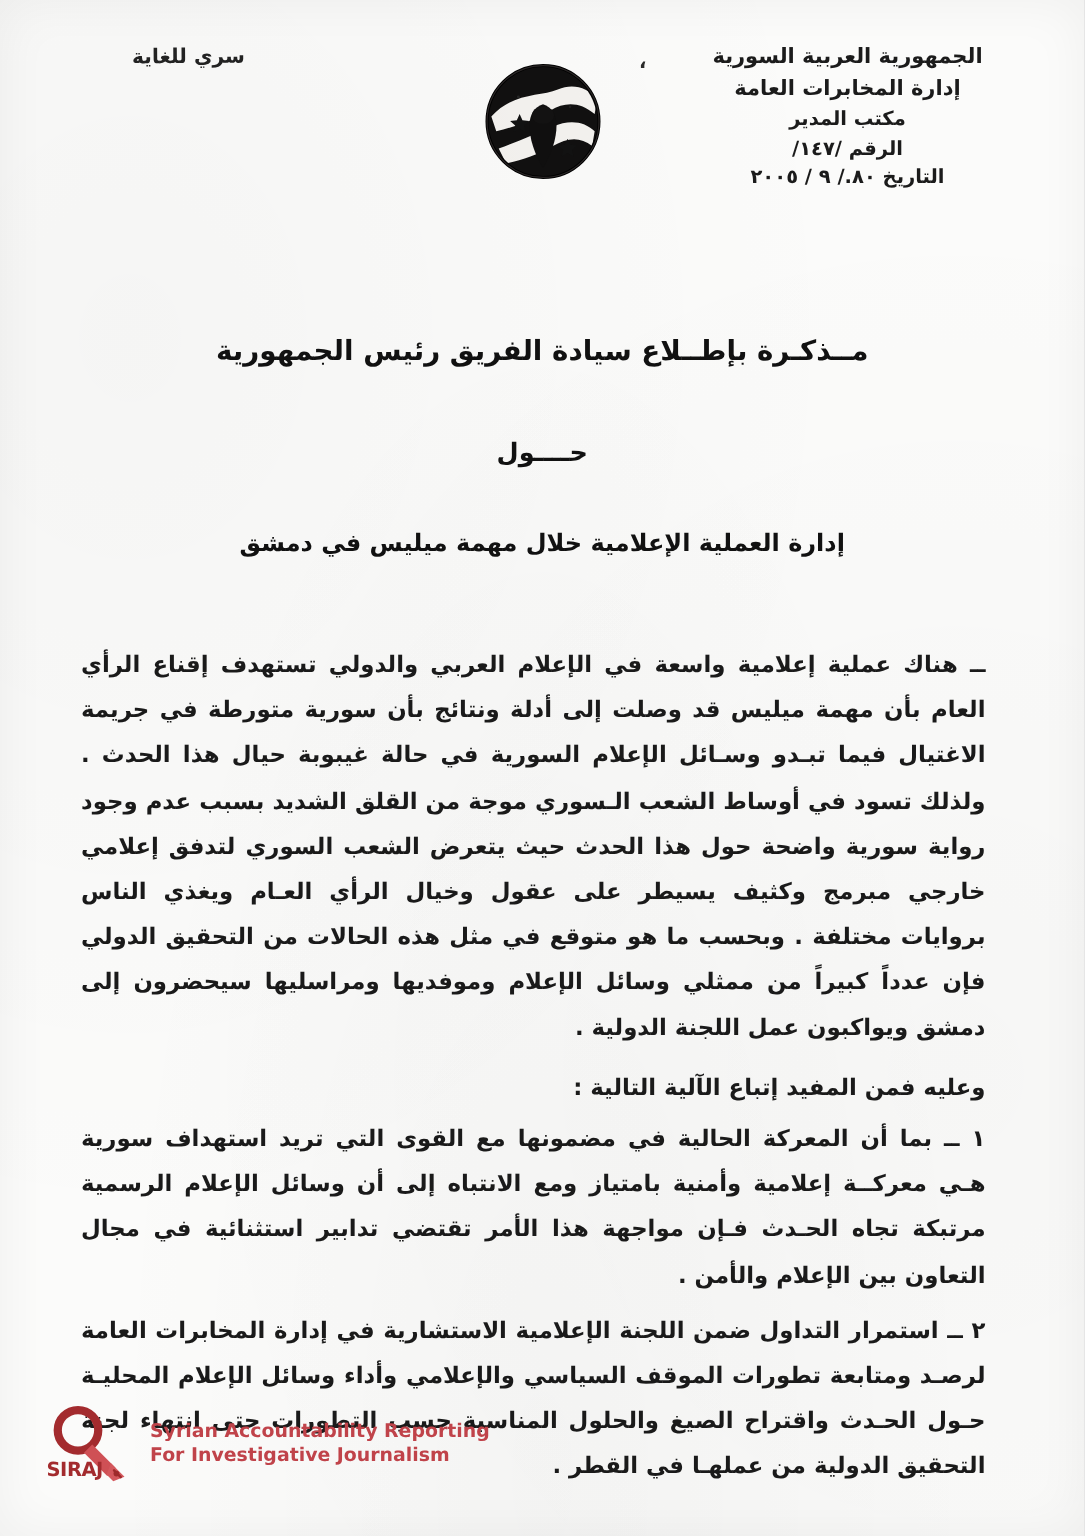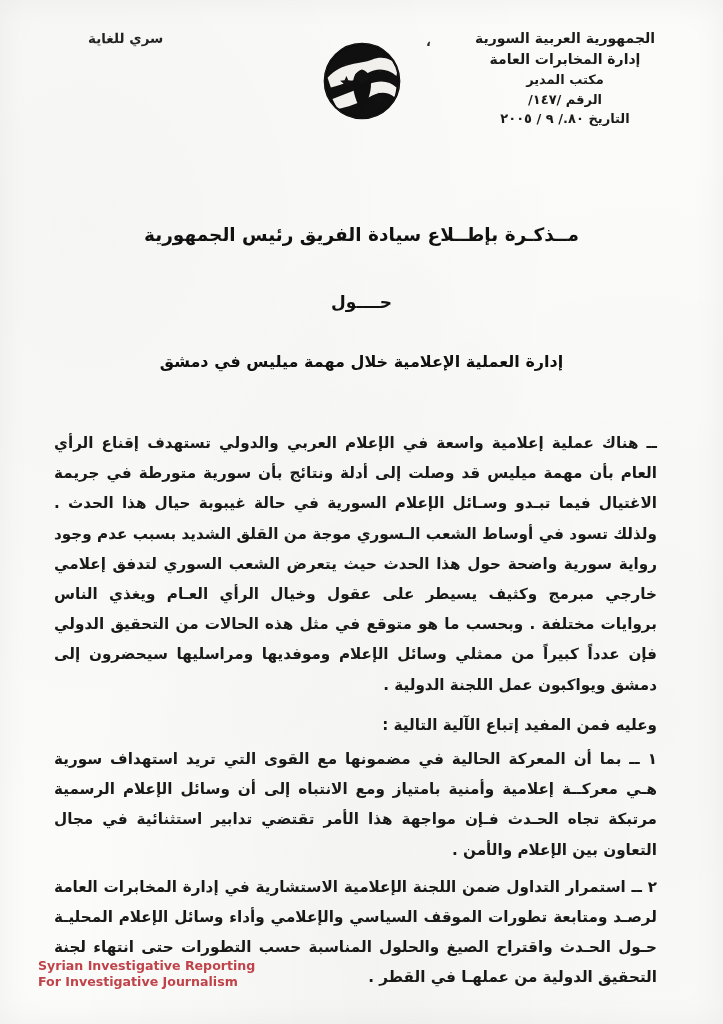"Syrian Investigative Reporting" div { text: Investigative -> Accountability }
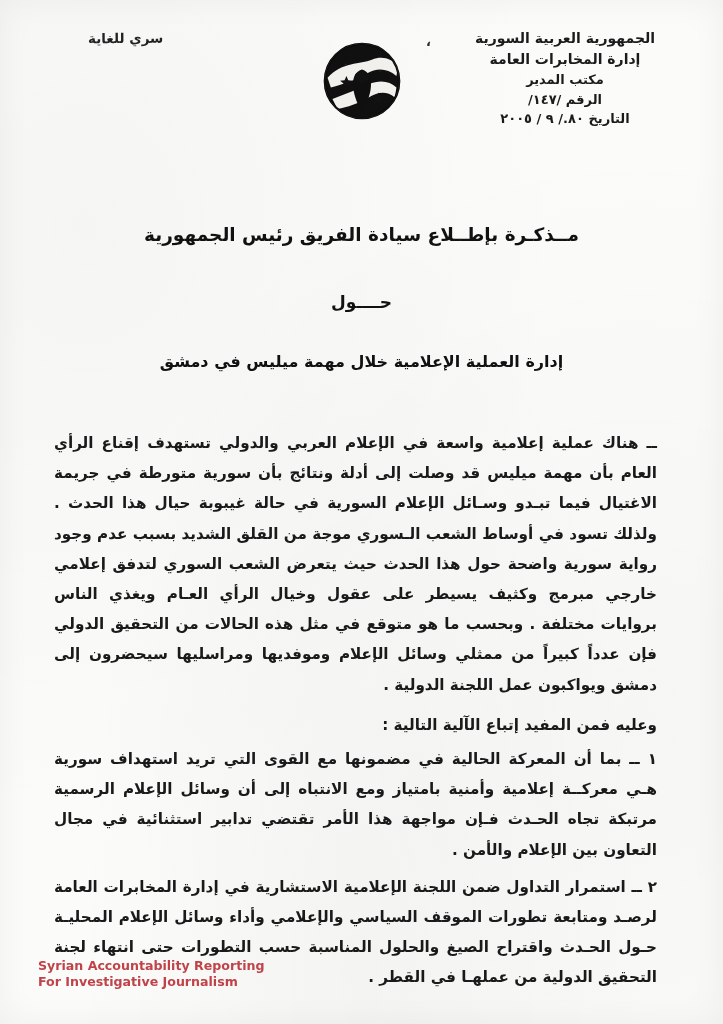"SIRAJ" div.siraj-mark { html: none -> <div> <svg> <circle></circle> <path></path> <path></path> <path></path> <circle></circle> </svg> <div>SIRAJ</div> </div> }
